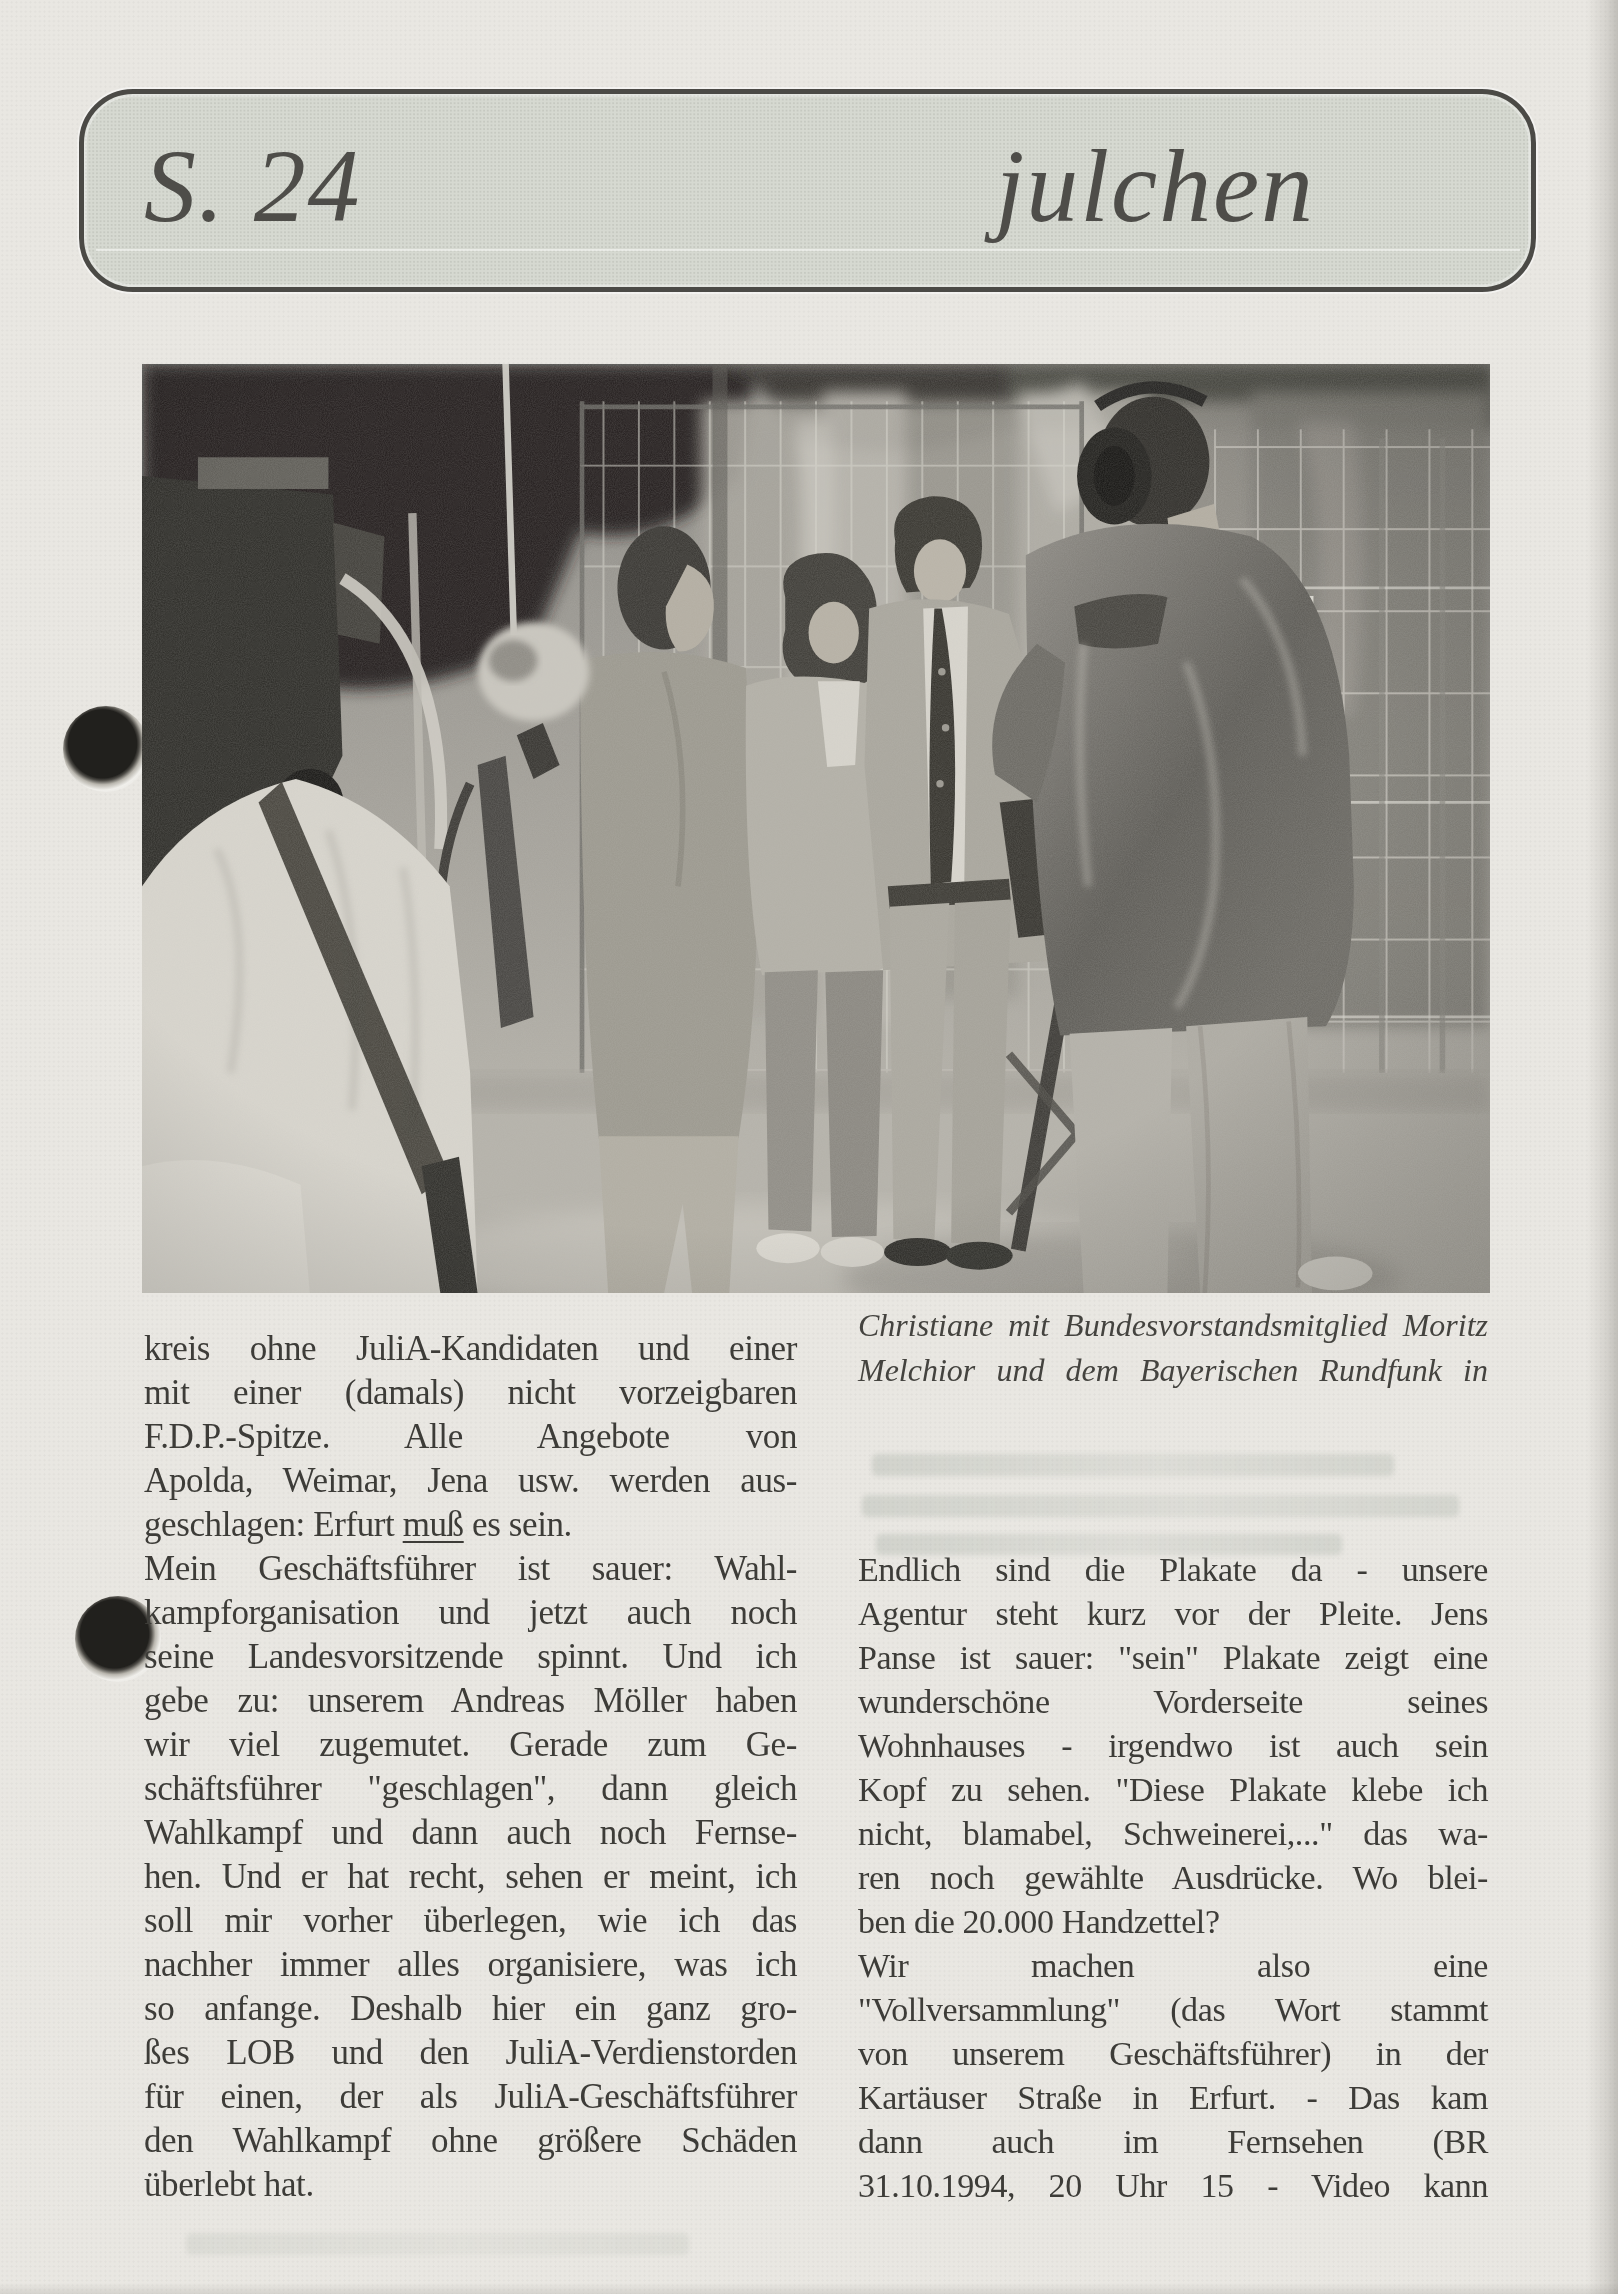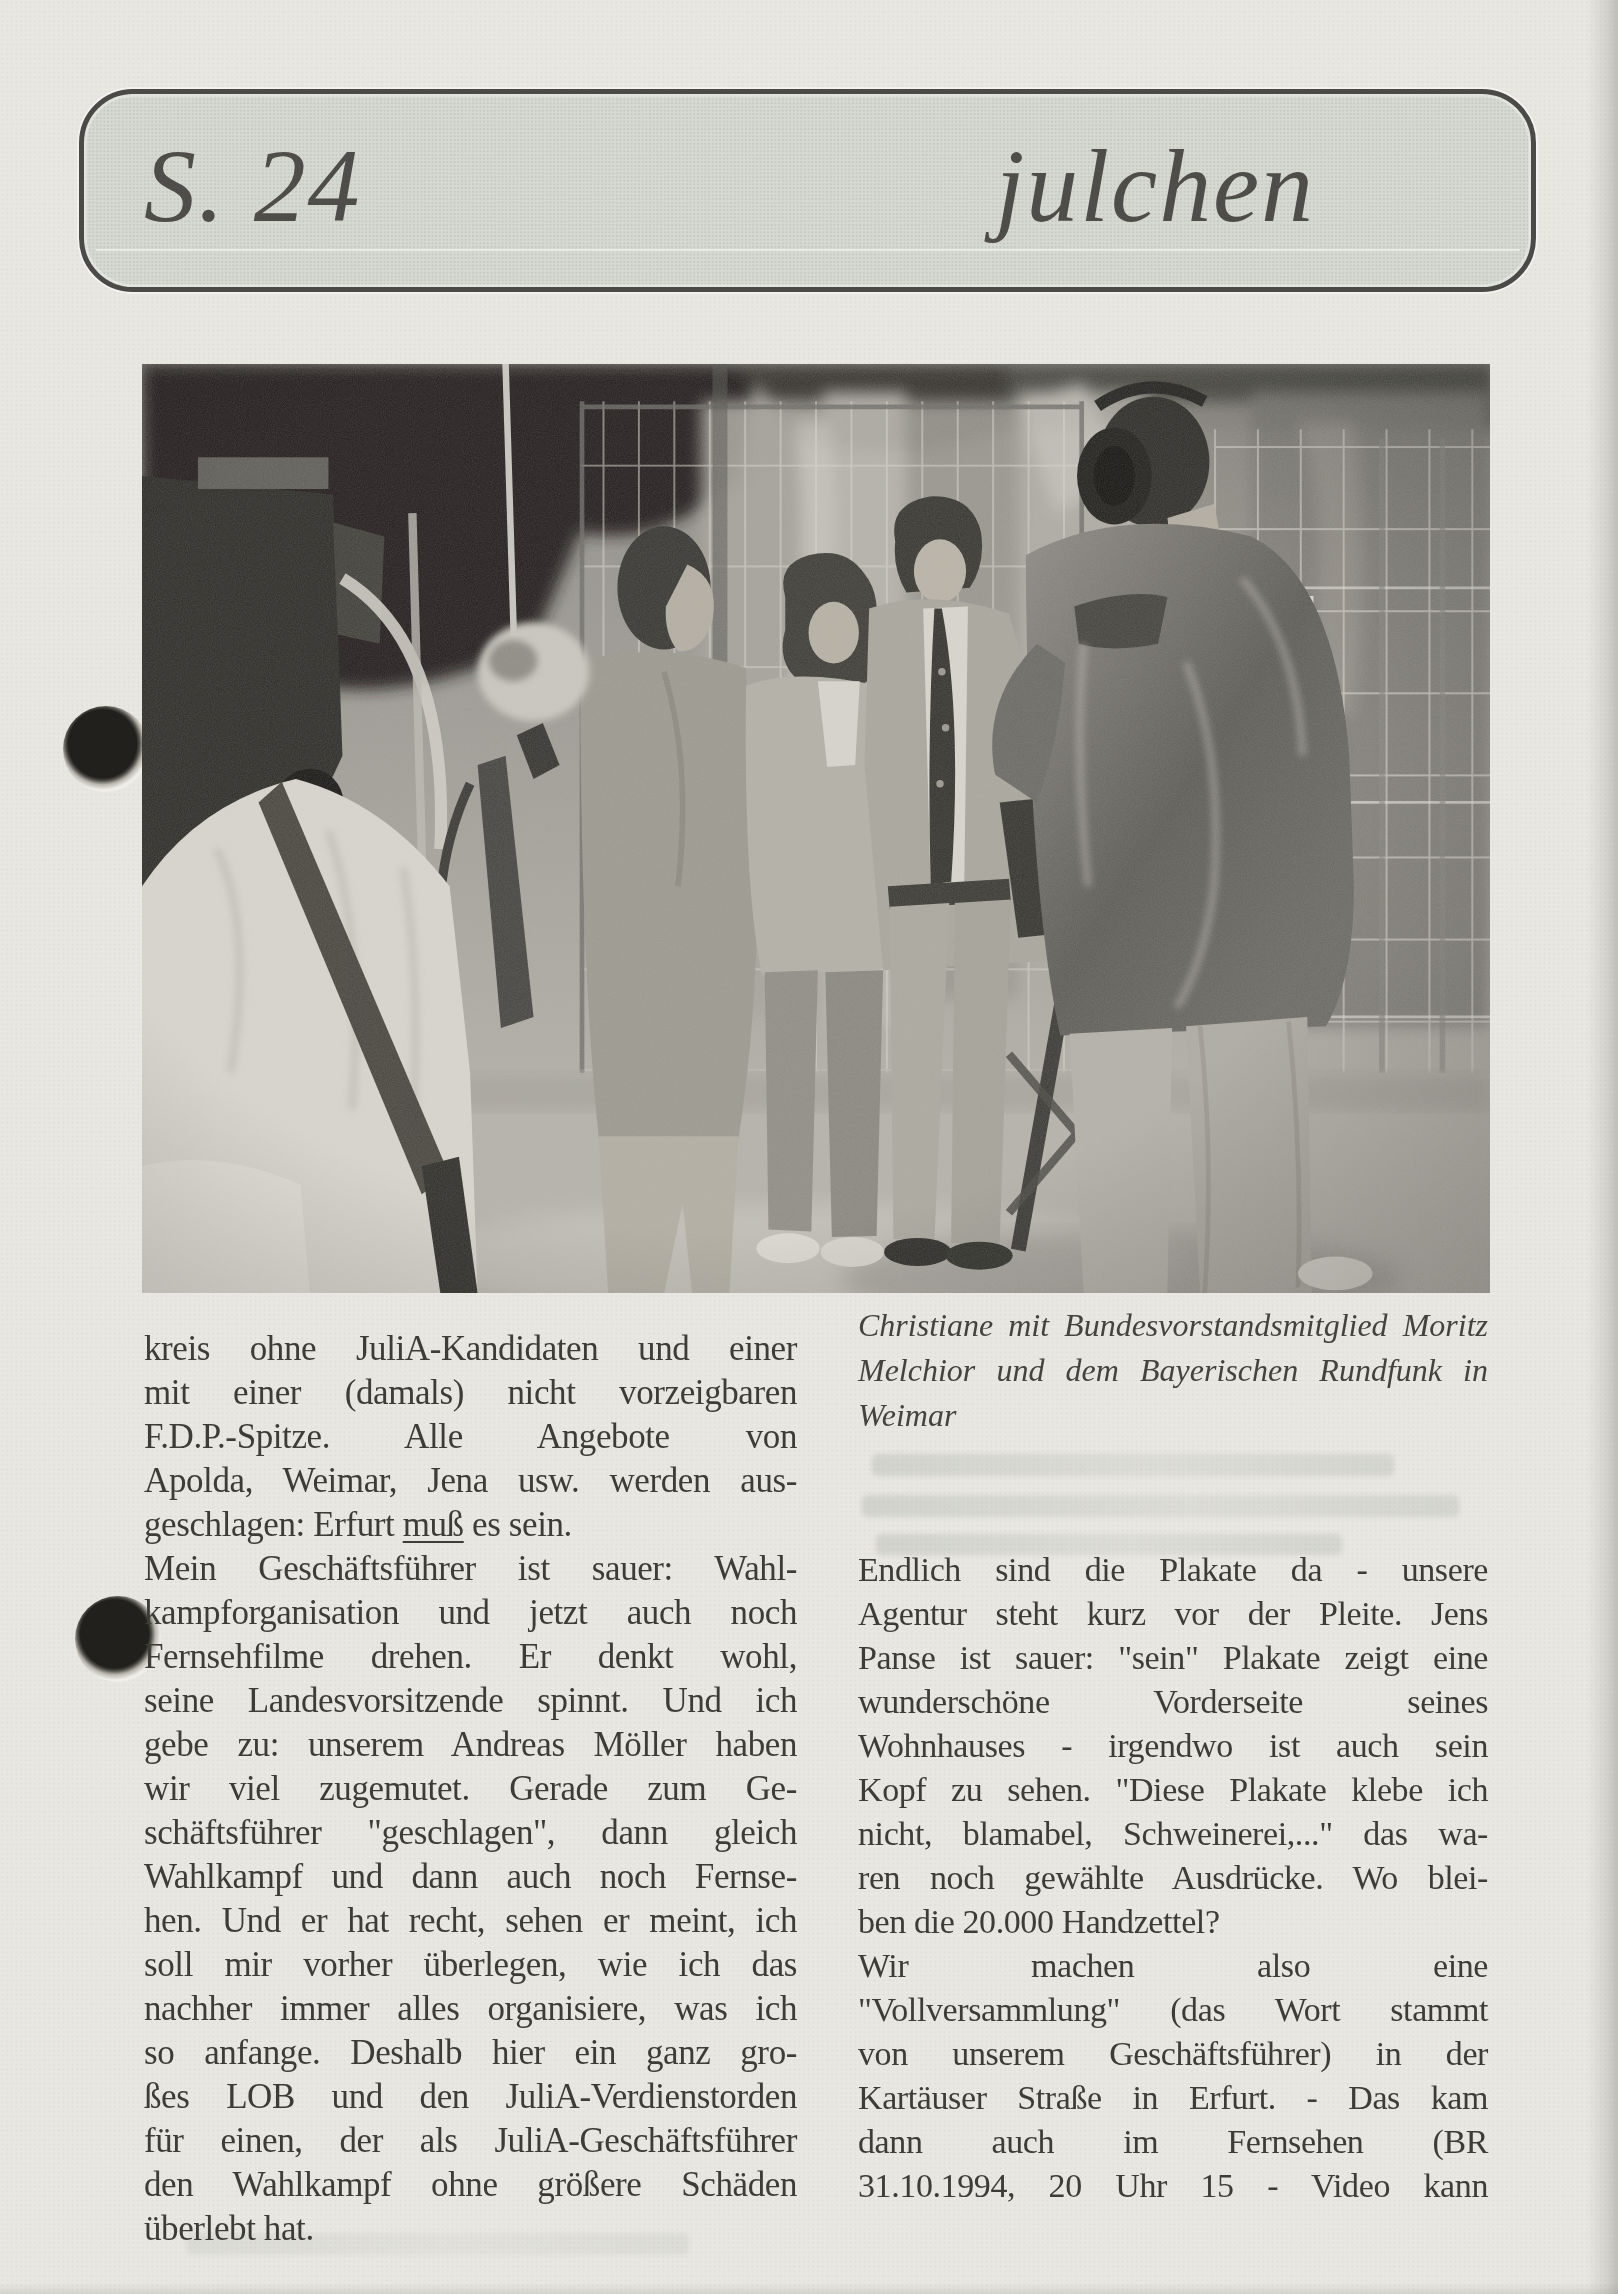"Weimar" div.line { html: <div>Weimar</div> -> none }
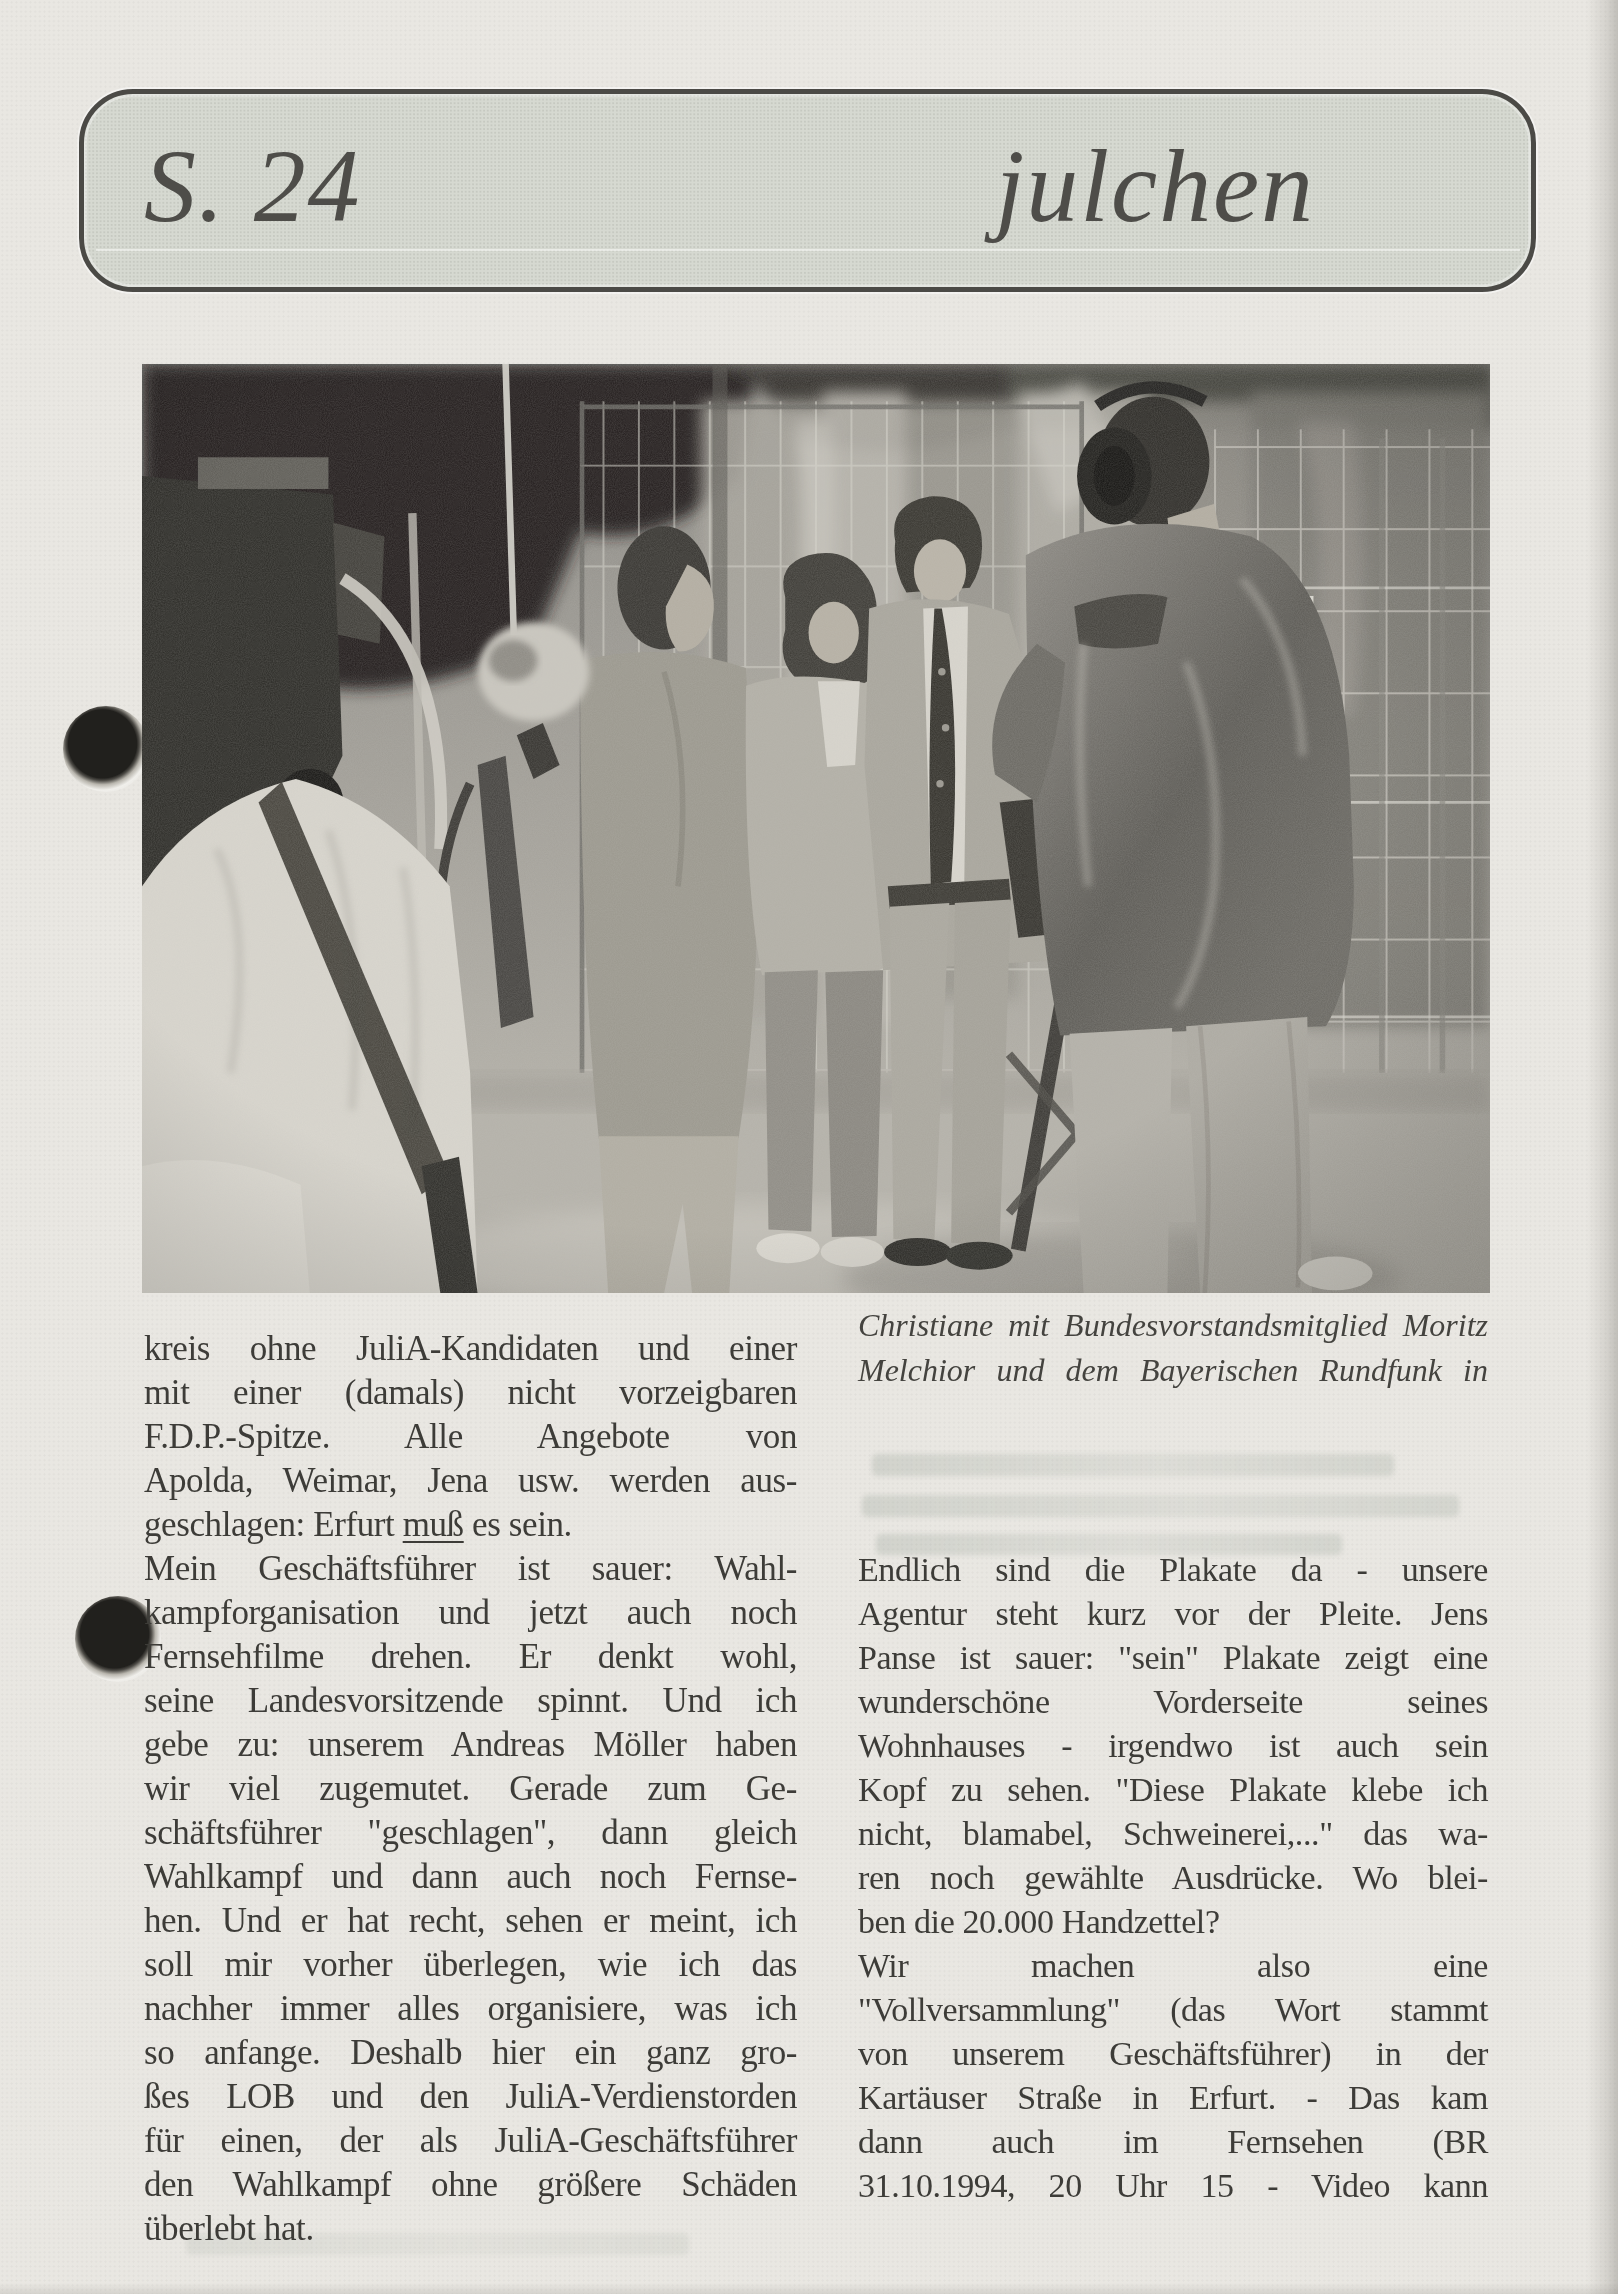"Fernsehfilme drehen. Er denkt wohl," div.line { html: <div>Fernsehfilme drehen. Er denkt wohl,</div> -> none }
